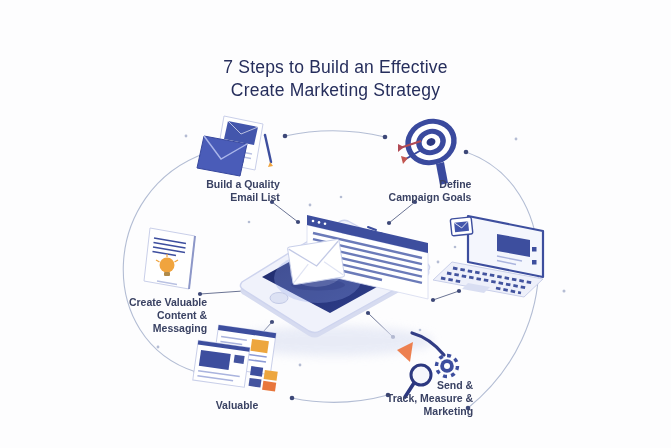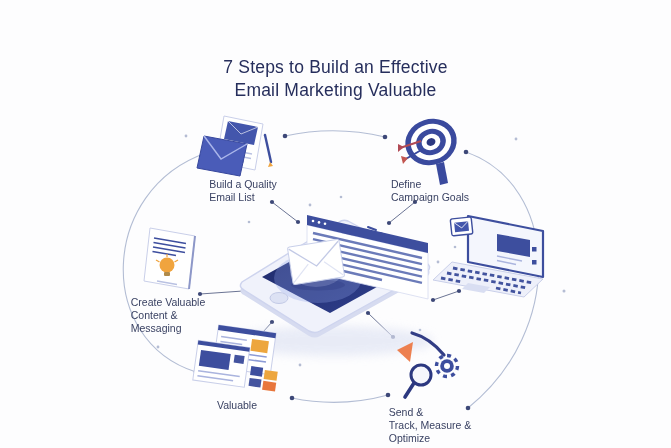"Email Marketing Valuable" span { text: Email Marketing Valuable -> Create Marketing Strategy }
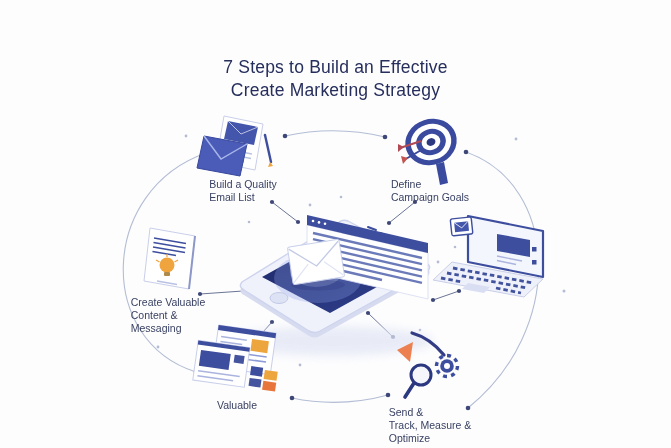"Build a Quality" .step-label { font-weight: 400 -> 700; text-align: left -> right }
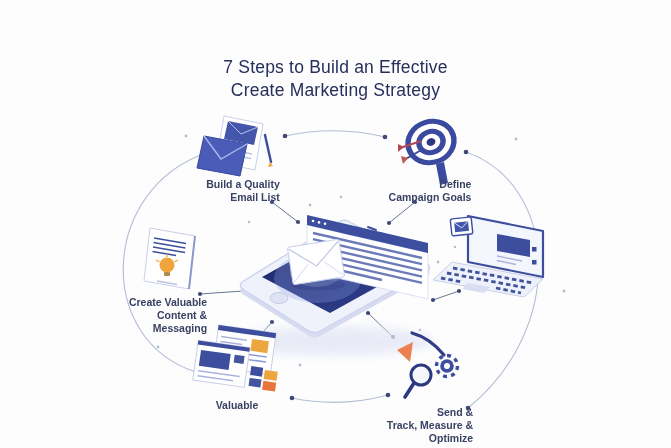"Send &" div.step-label { top: 406px -> 379px }
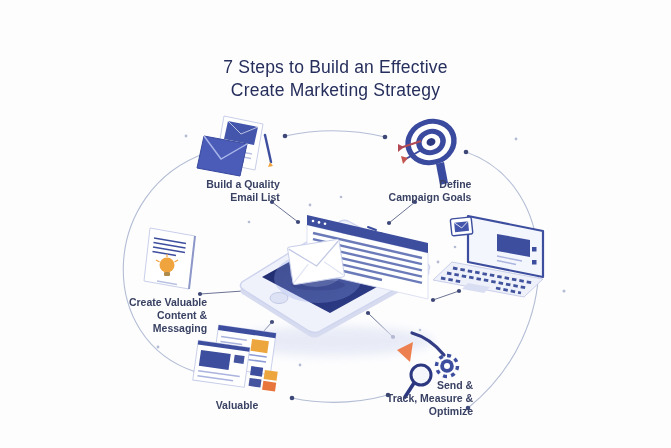"Optimize" span { text: Optimize -> Marketing }
